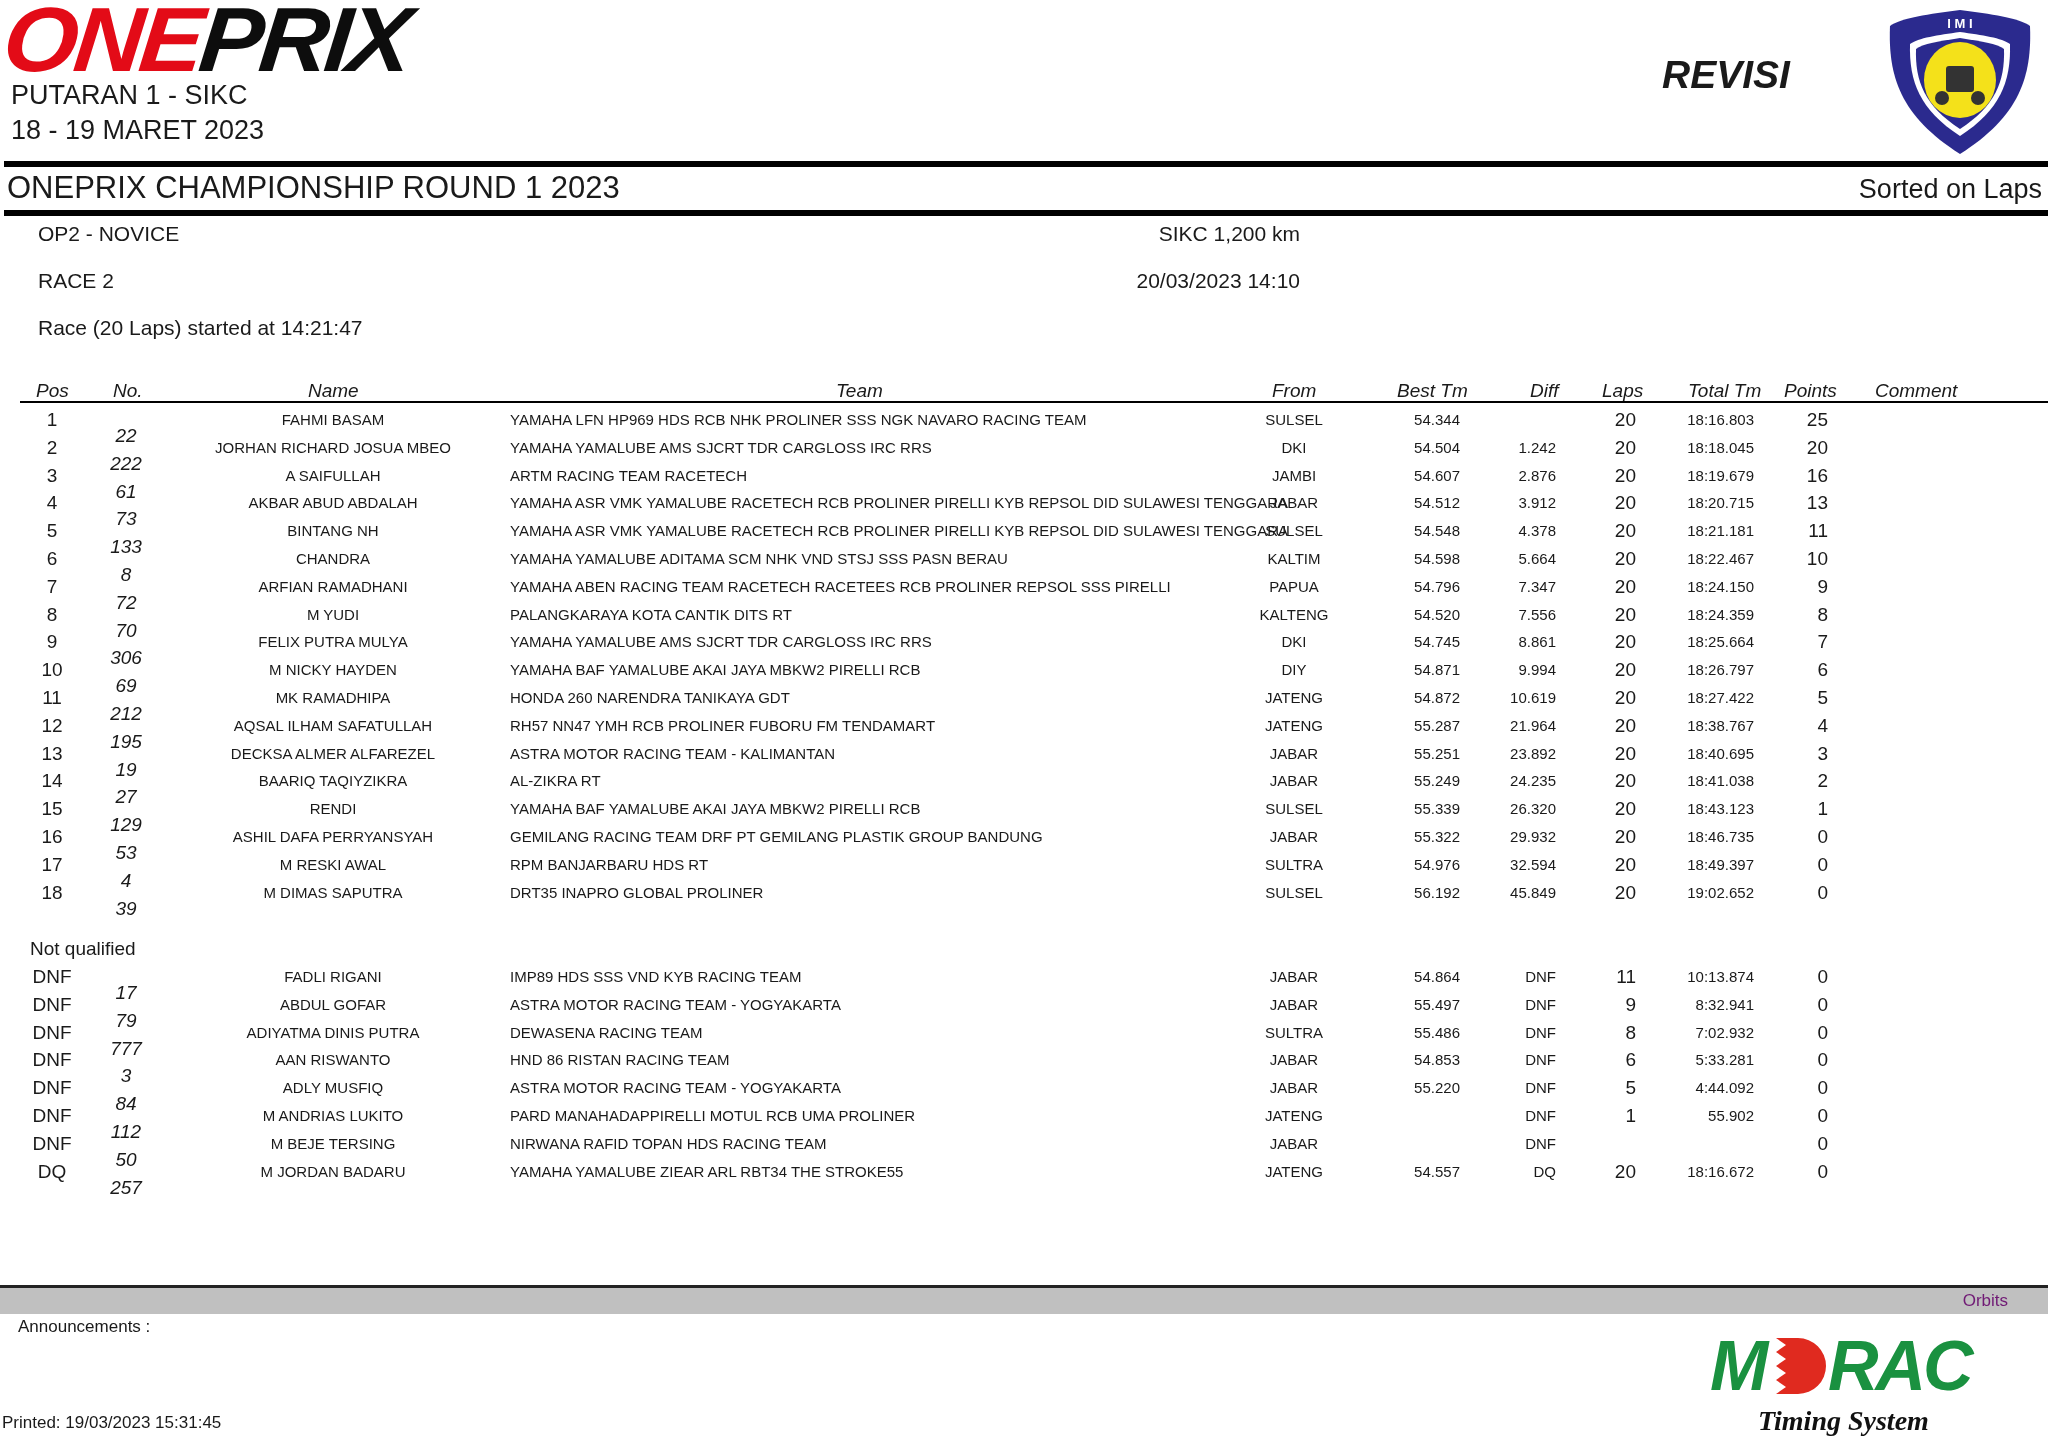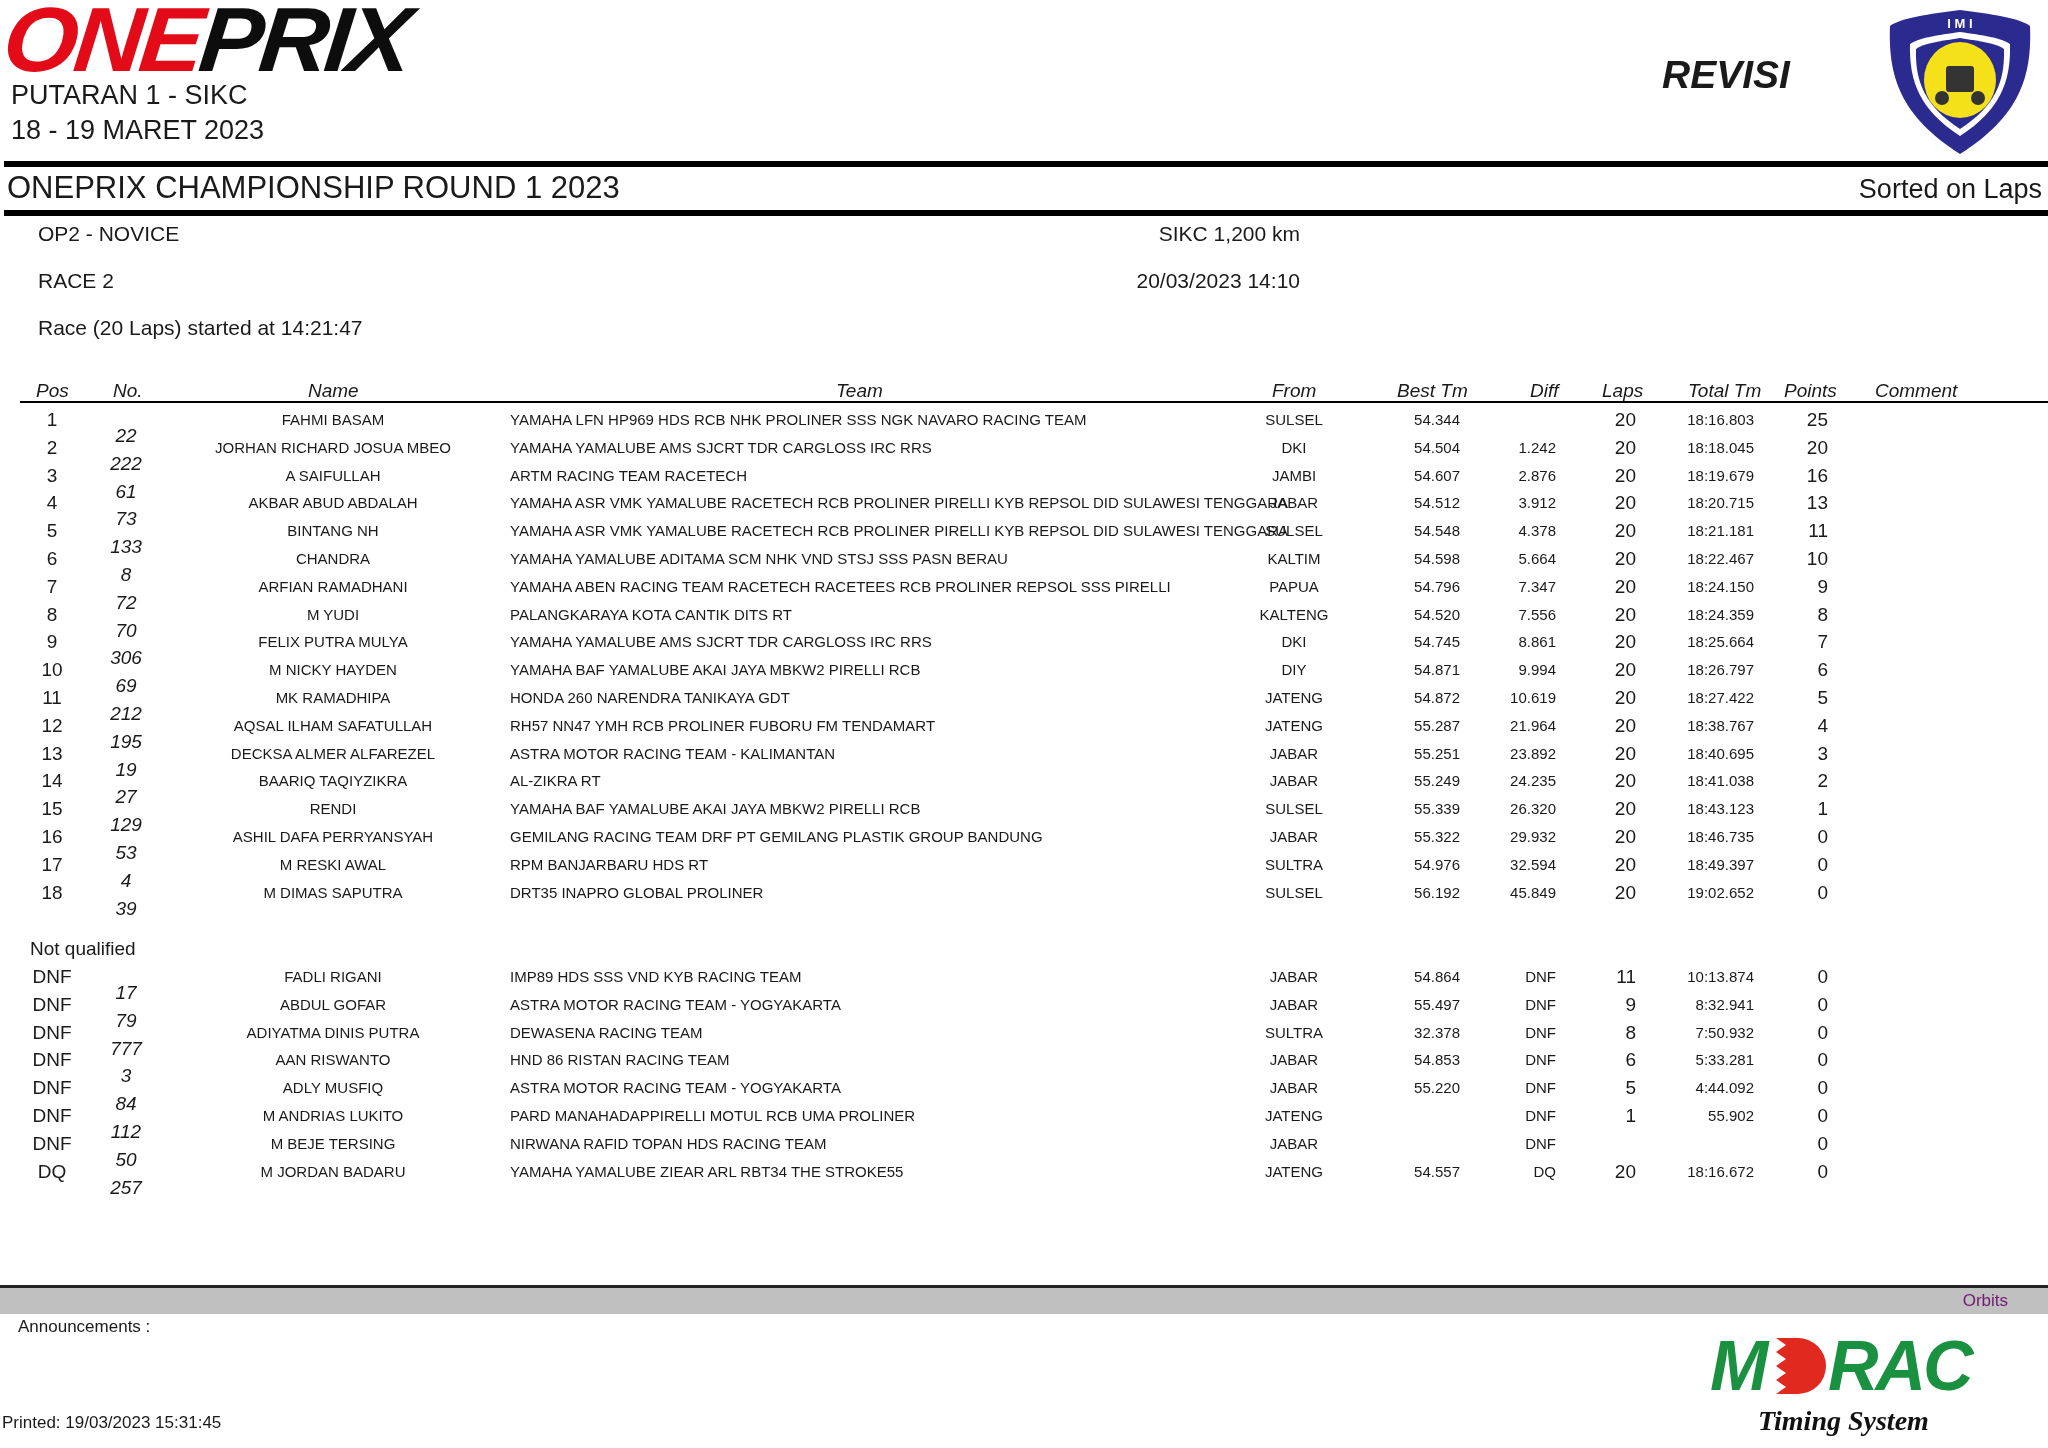"32.378" span.c-best { text: 32.378 -> 55.486 }
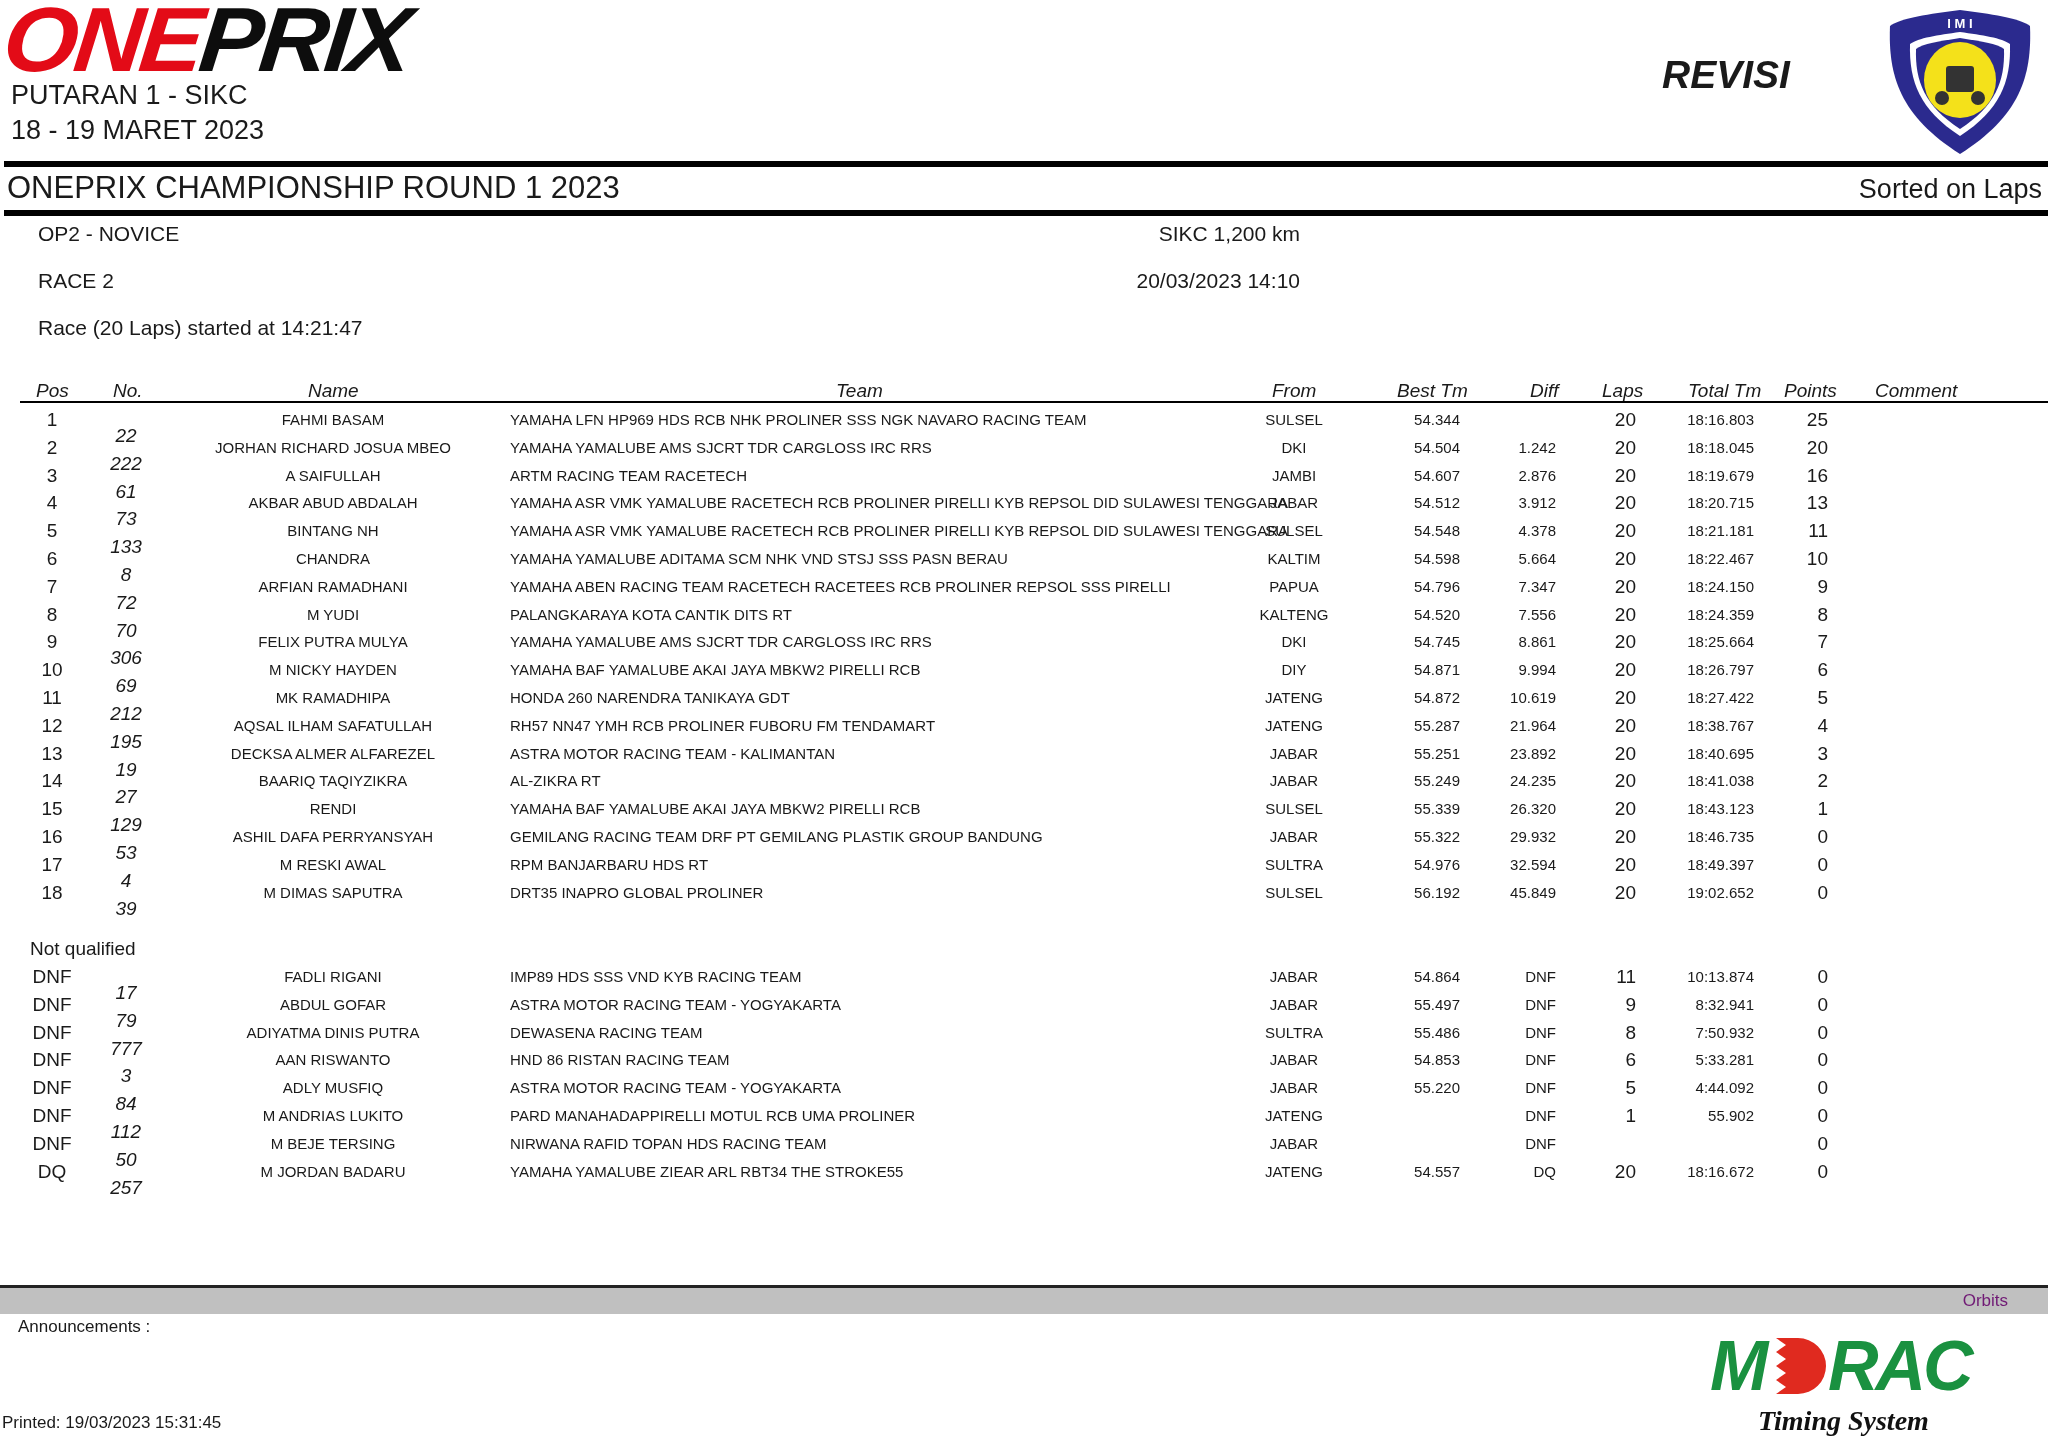"7:50.932" span.c-total { text: 7:50.932 -> 7:02.932 }
